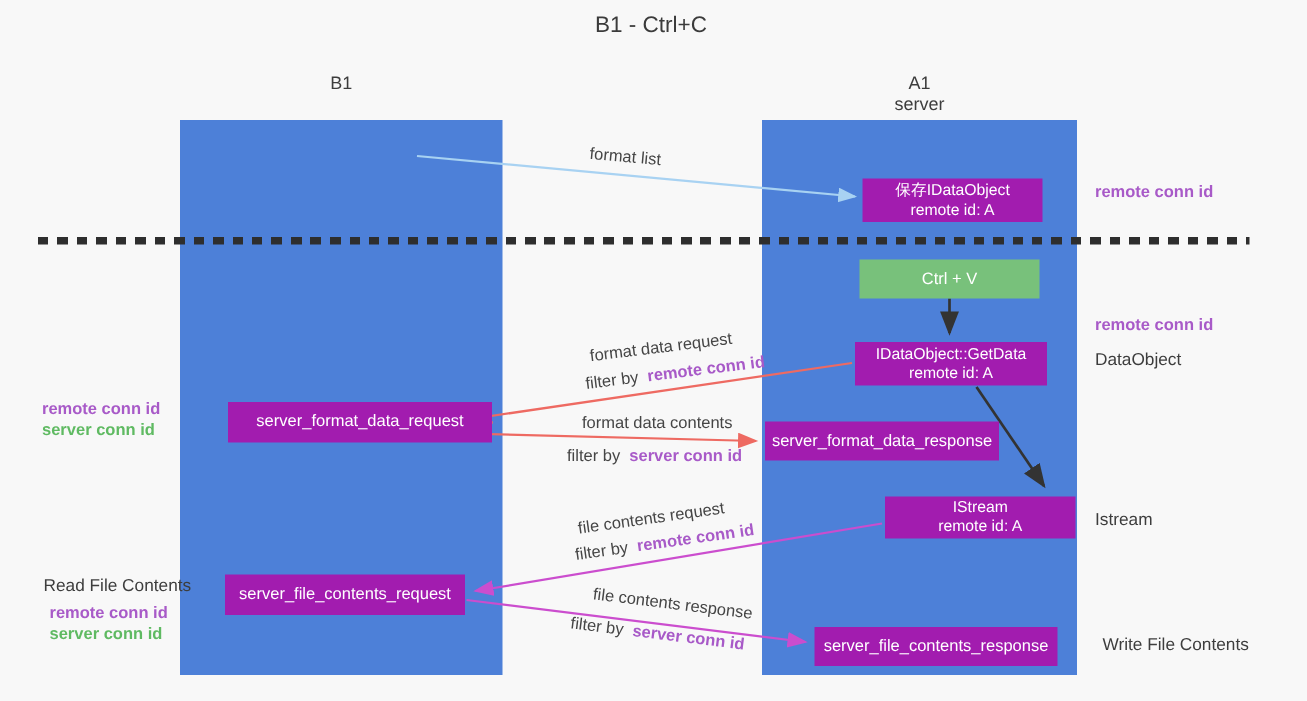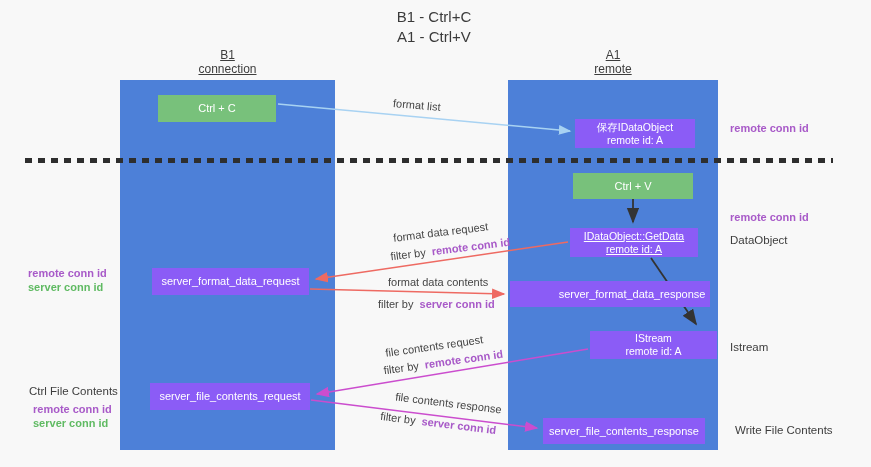"A1 - Ctrl+V" div { html: <div>A1 - Ctrl+V</div> -> none }
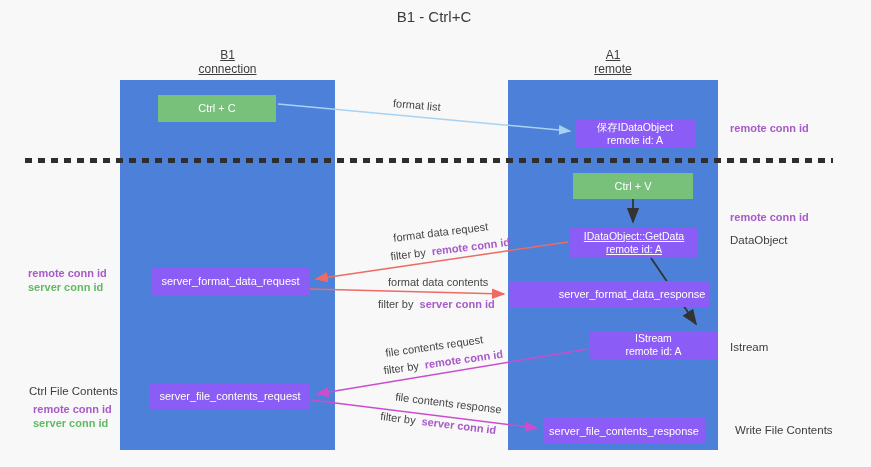"B1" .lane-header { text-decoration: underline -> none }
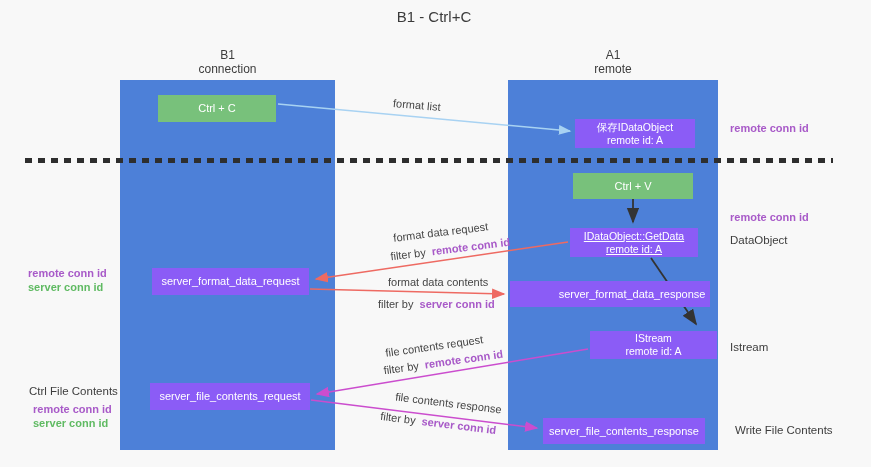"connection" div { html: <div>connection</div> -> none }
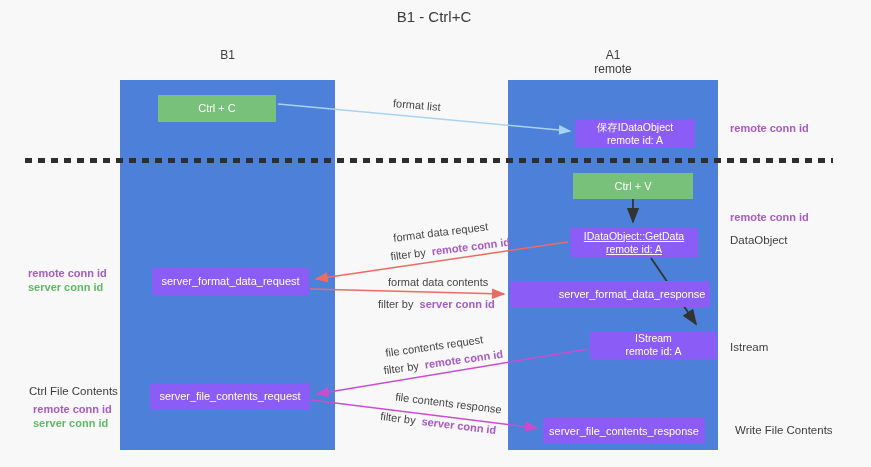"remote" div { text: remote -> server }
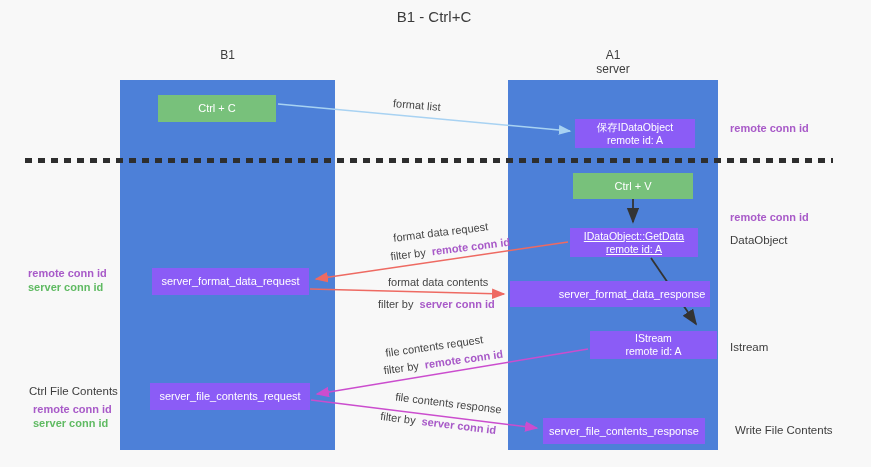"Ctrl + C" div.box { html: <div> <span>Ctrl + C</span> </div> -> none }
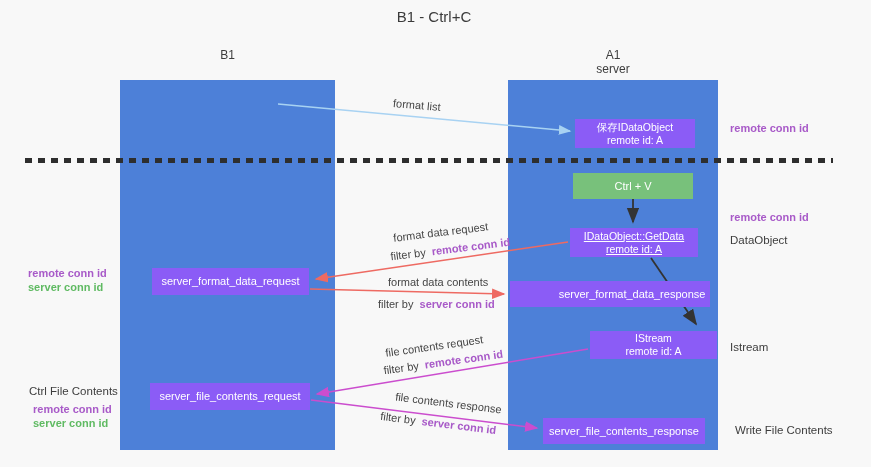"保存IDataObject" .box.orange { background: #8b5cf6 -> #a21caf }
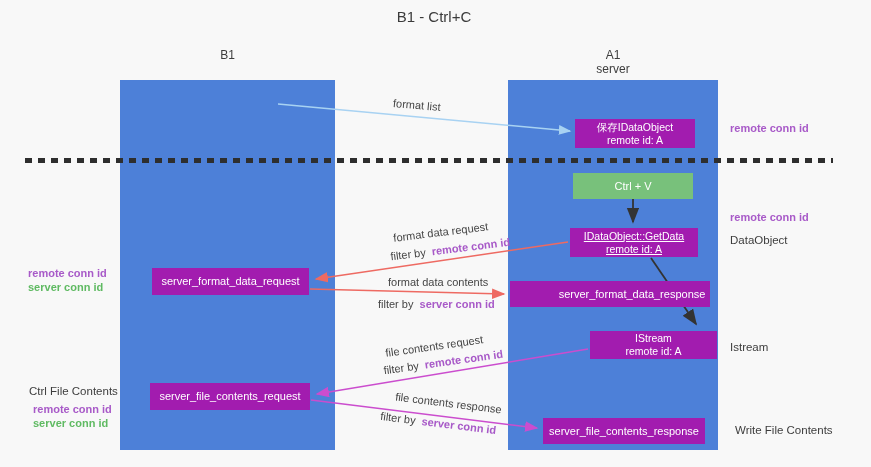"IDataObject::GetData" div.box { text-decoration: underline -> none }
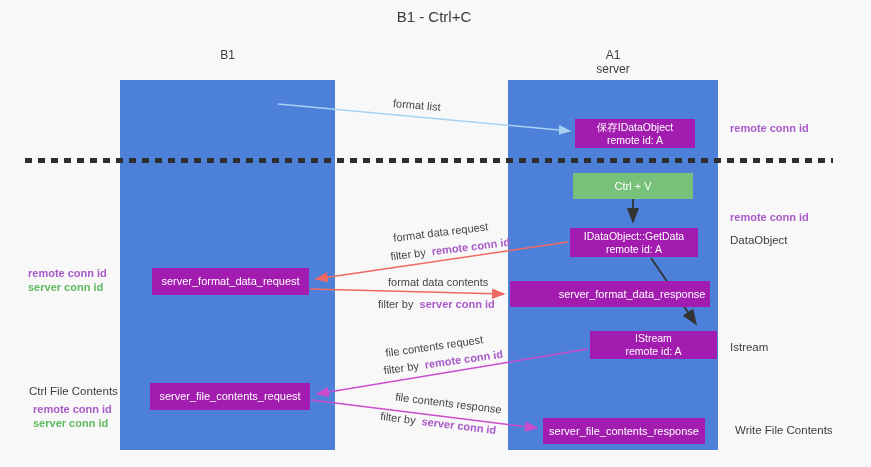"server_format_data_request" div.box { width: 157px -> 176px }
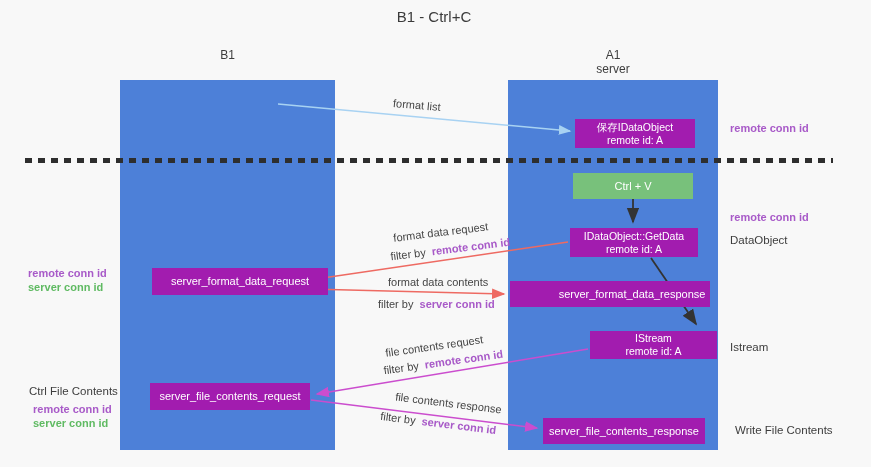"server_format_data_response" div.box { padding-left: 44px -> none }
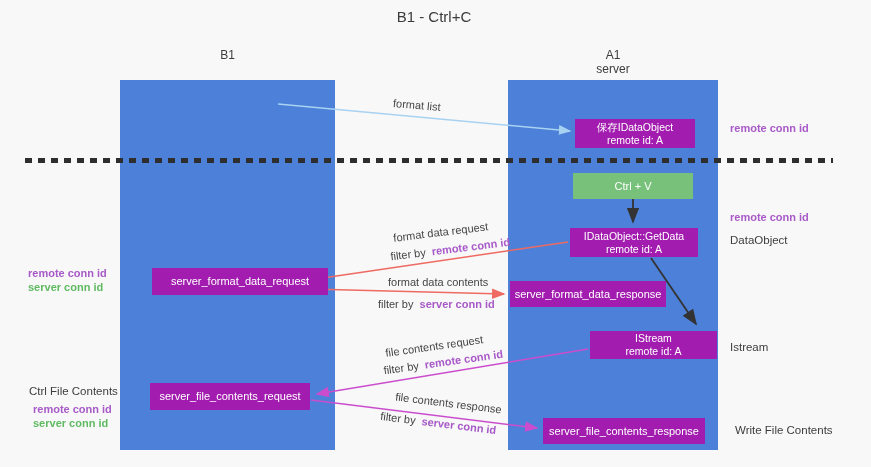"Ctrl File Contents" div.side { text: Ctrl -> Read }
